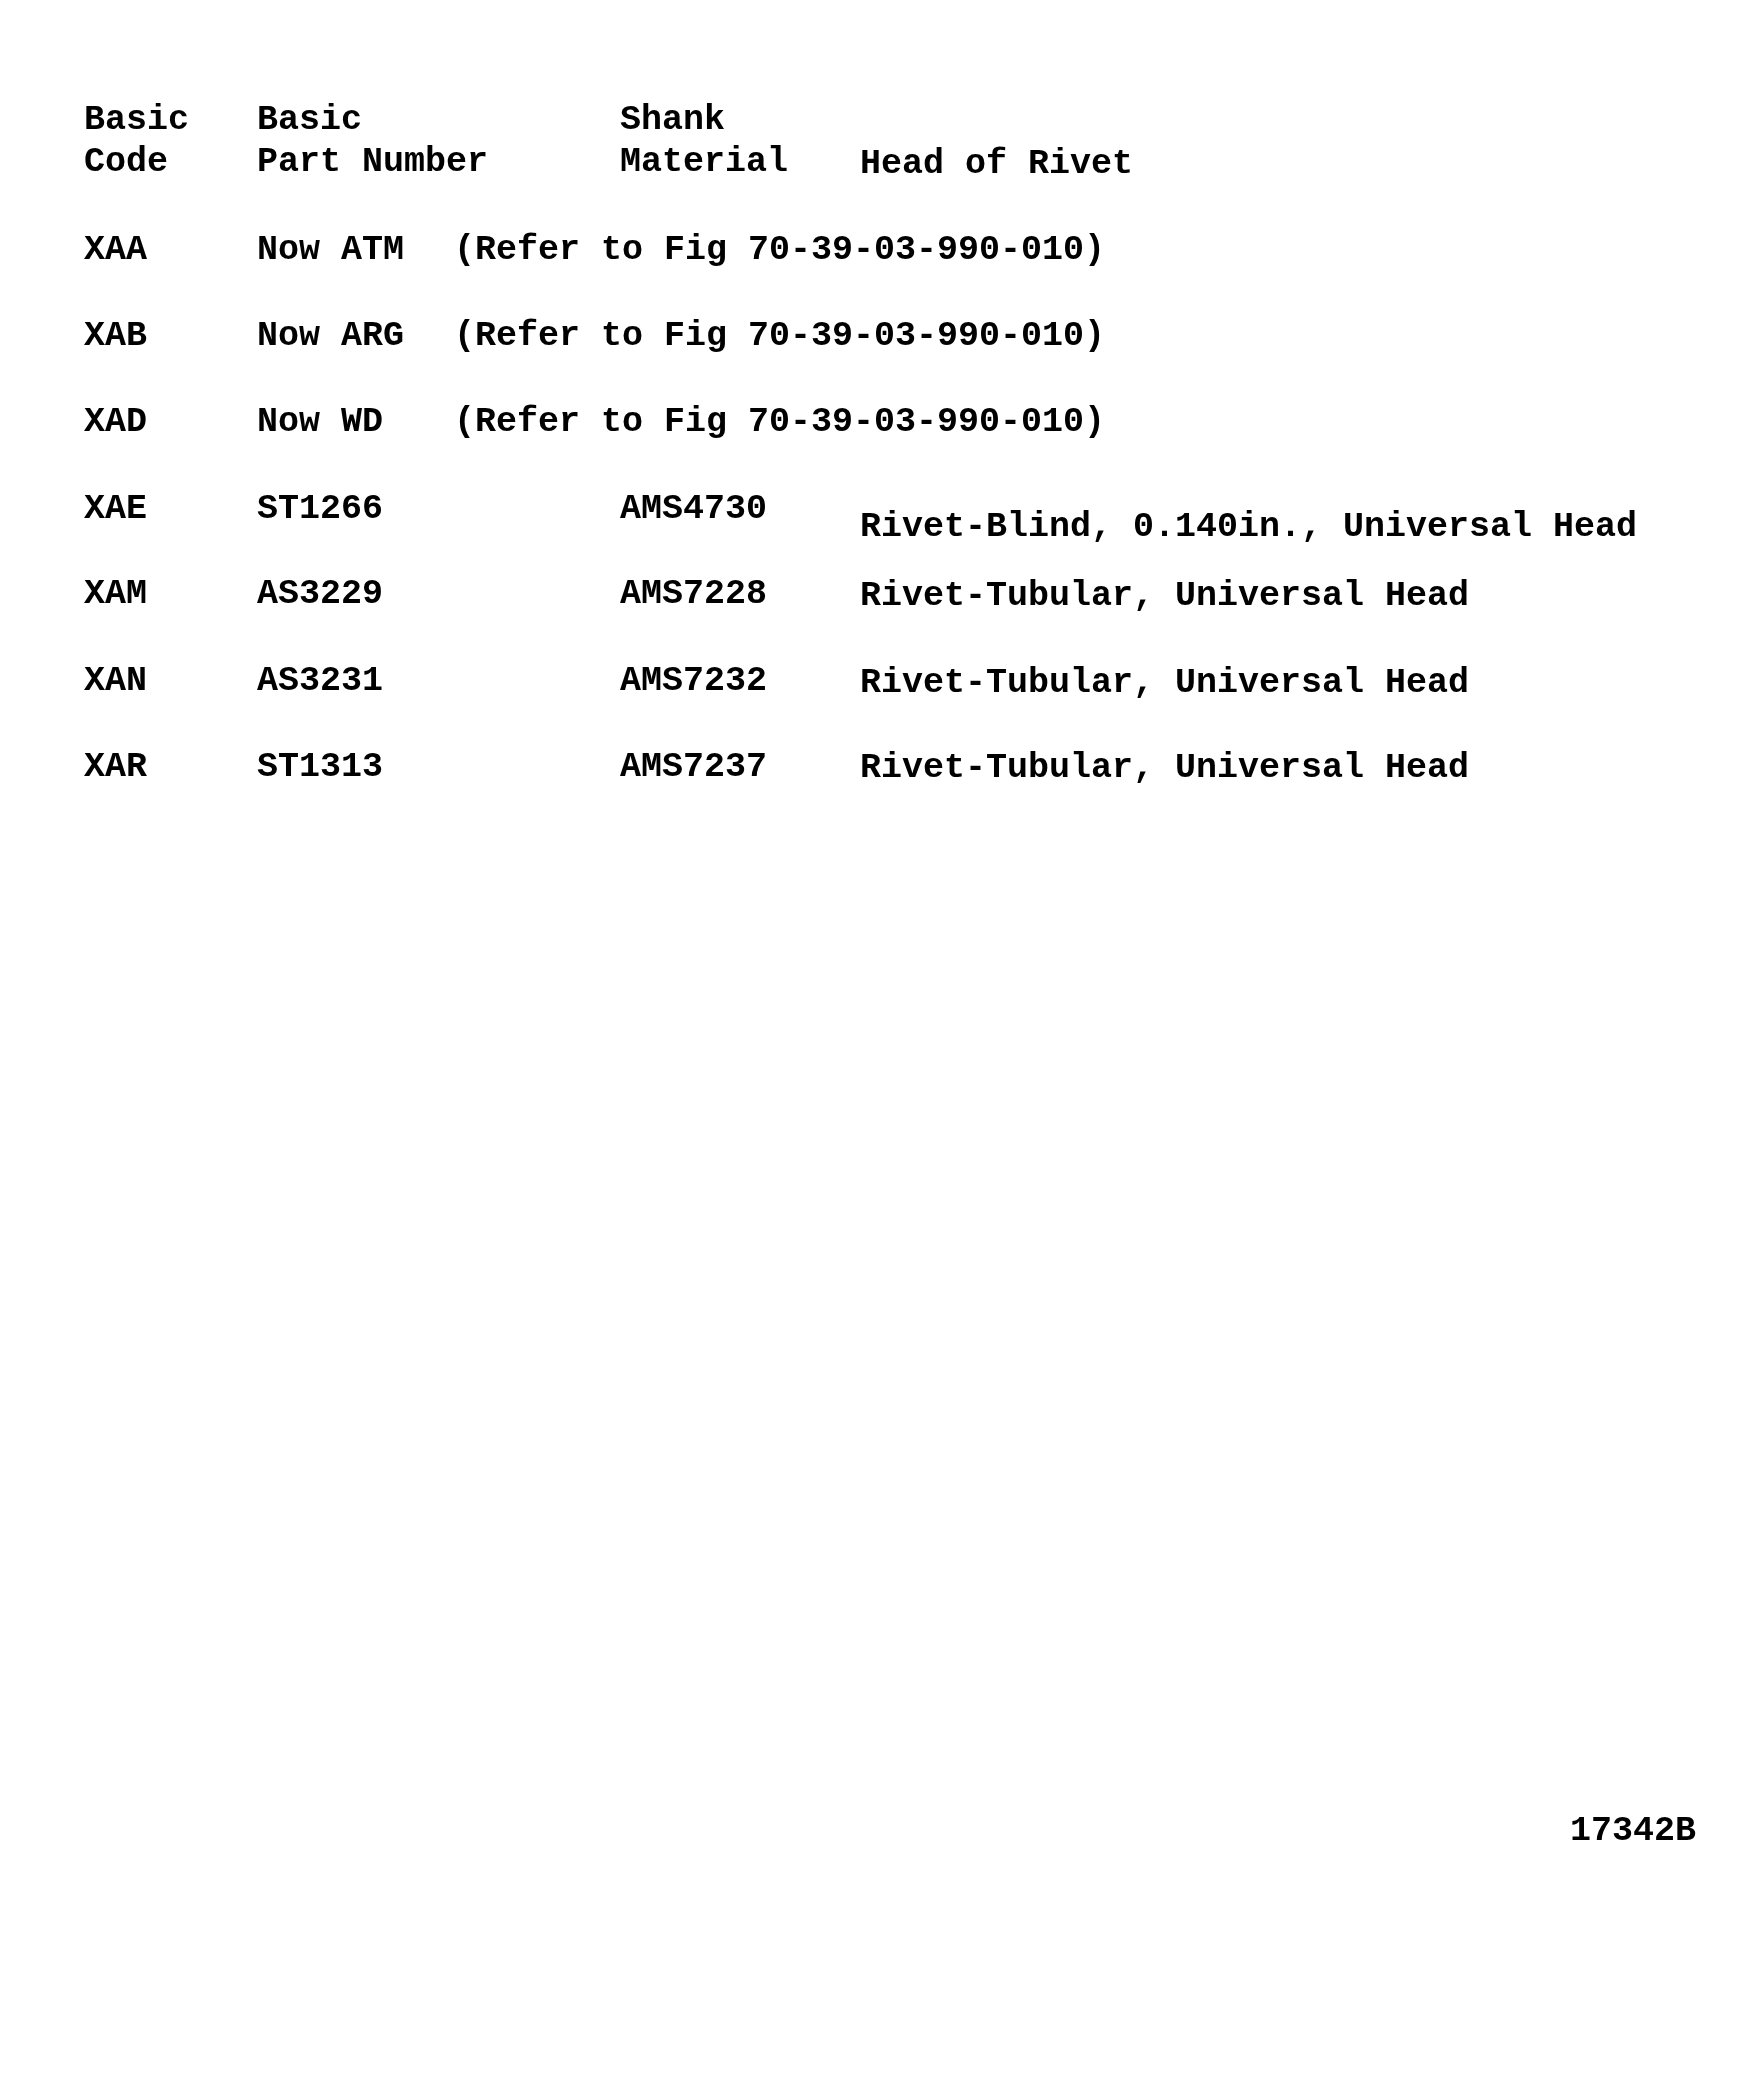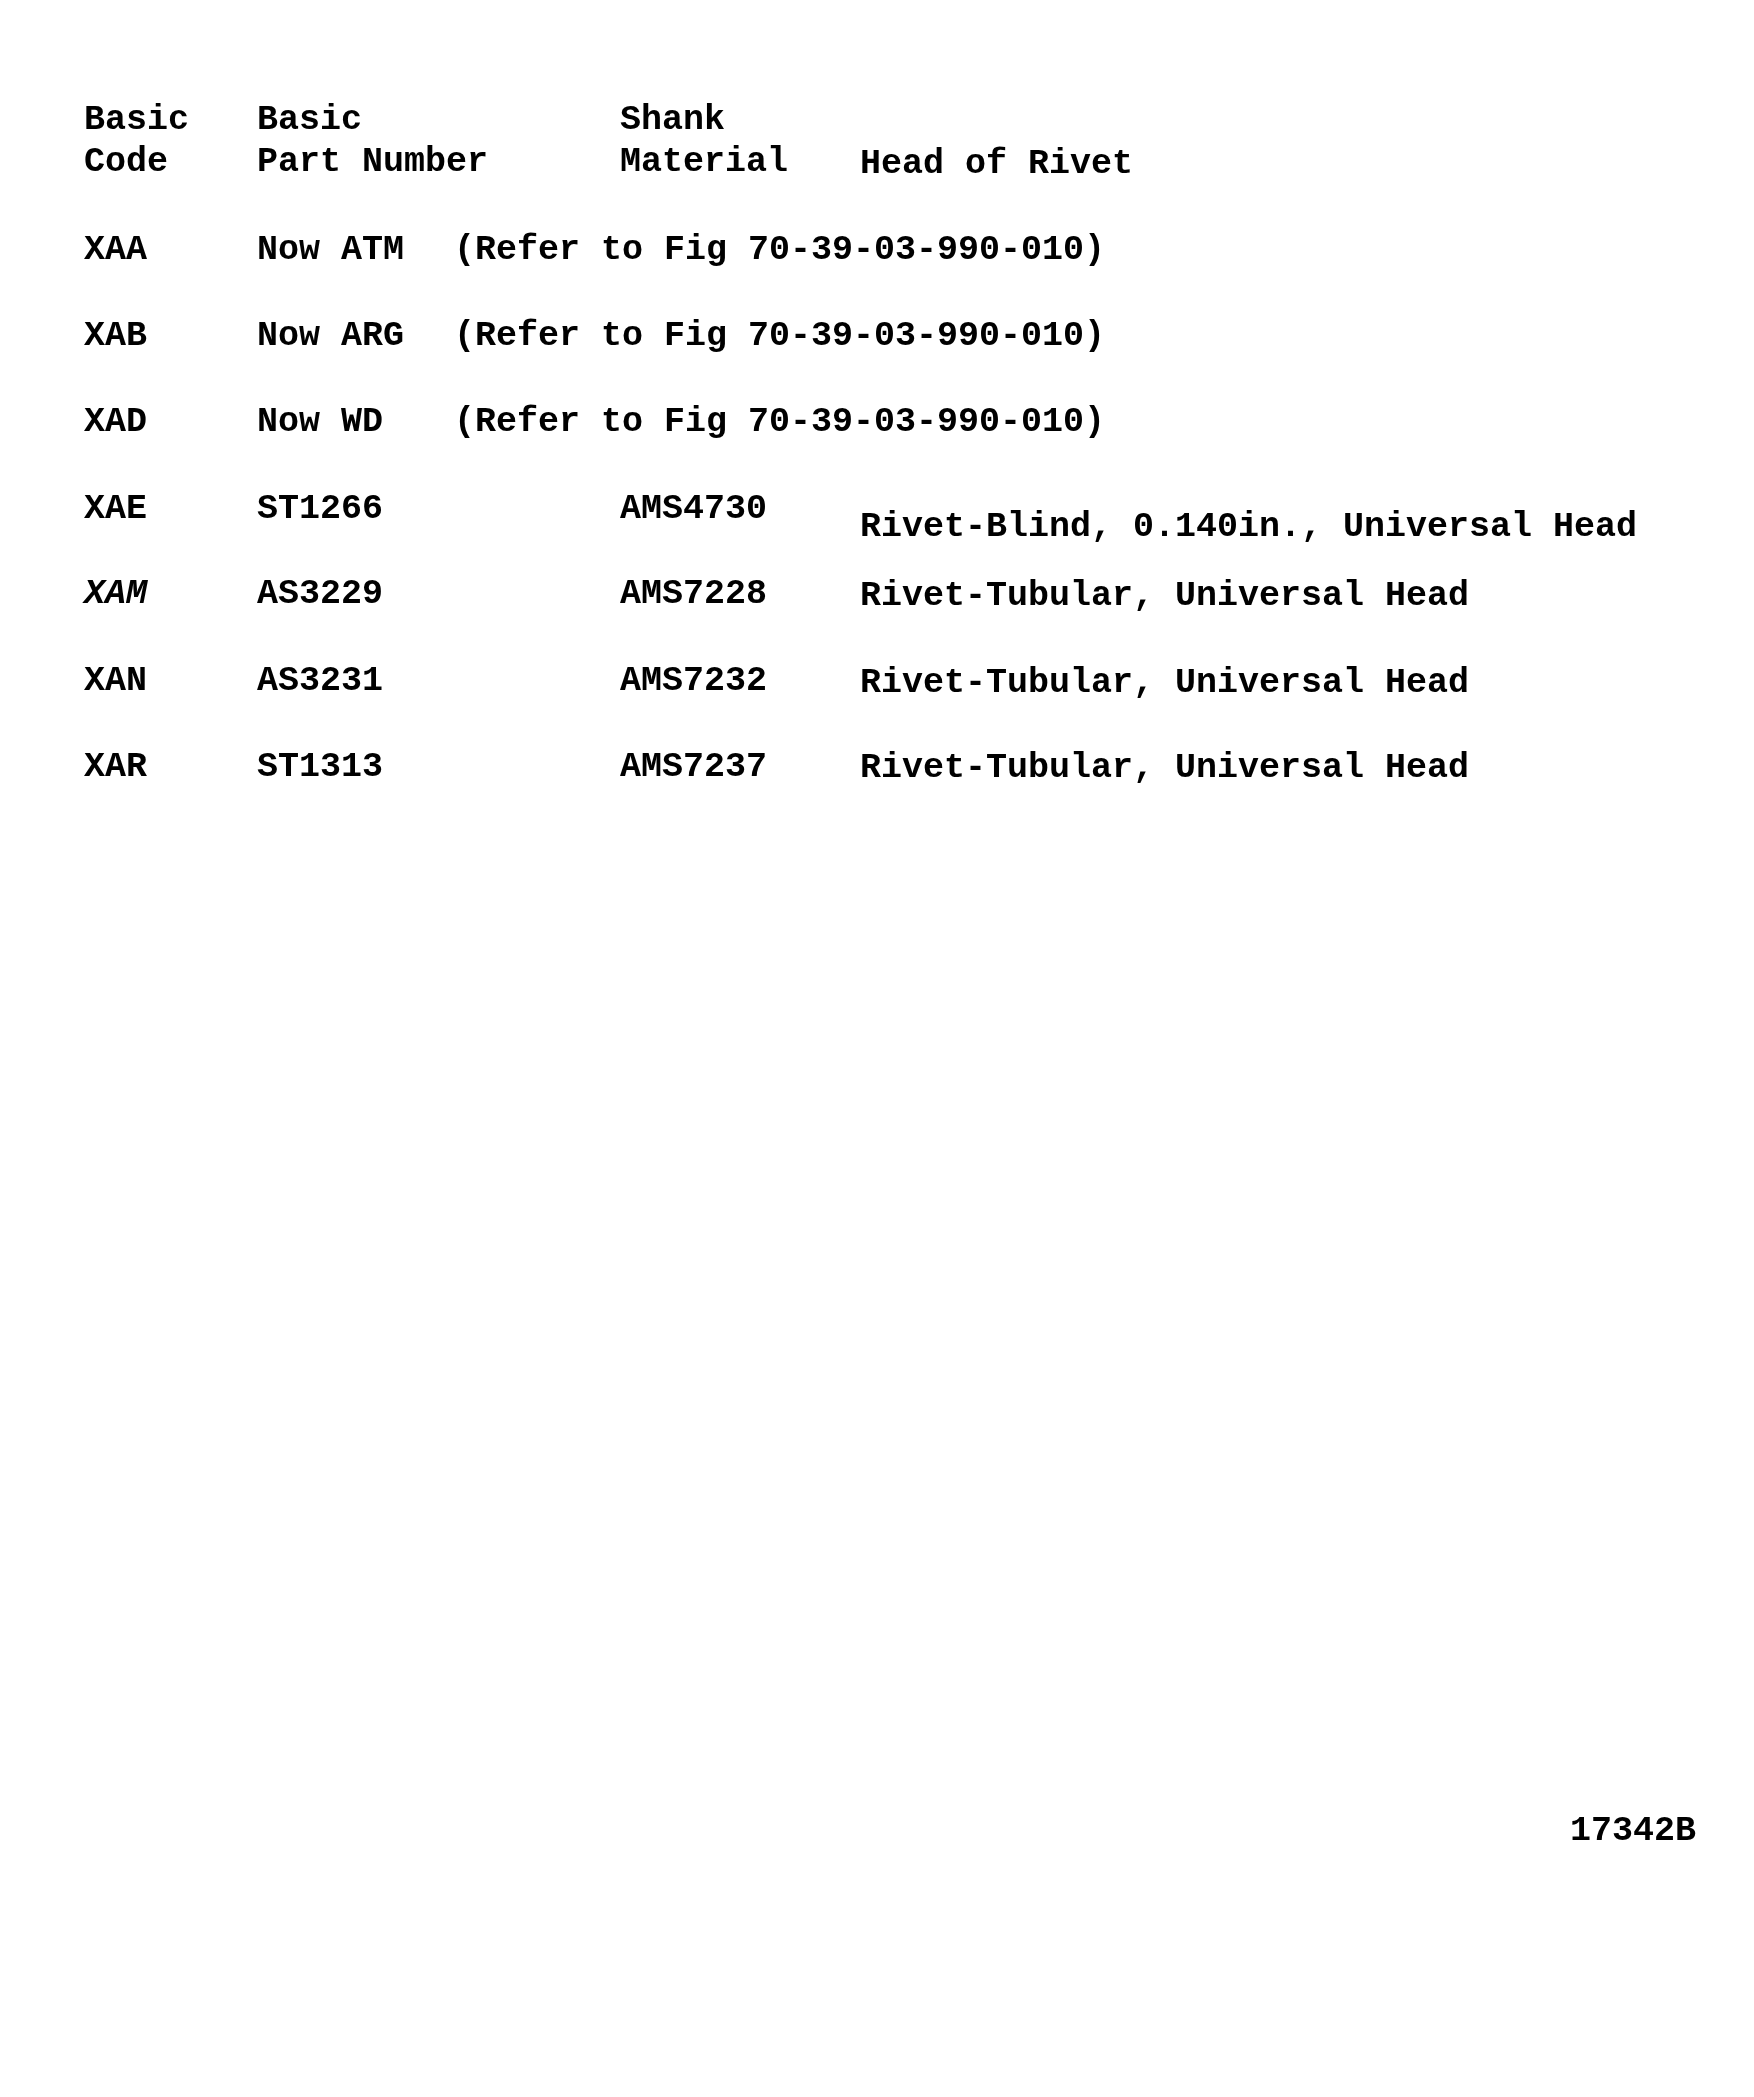"XAM" div.cell { font-style: italic -> none }
